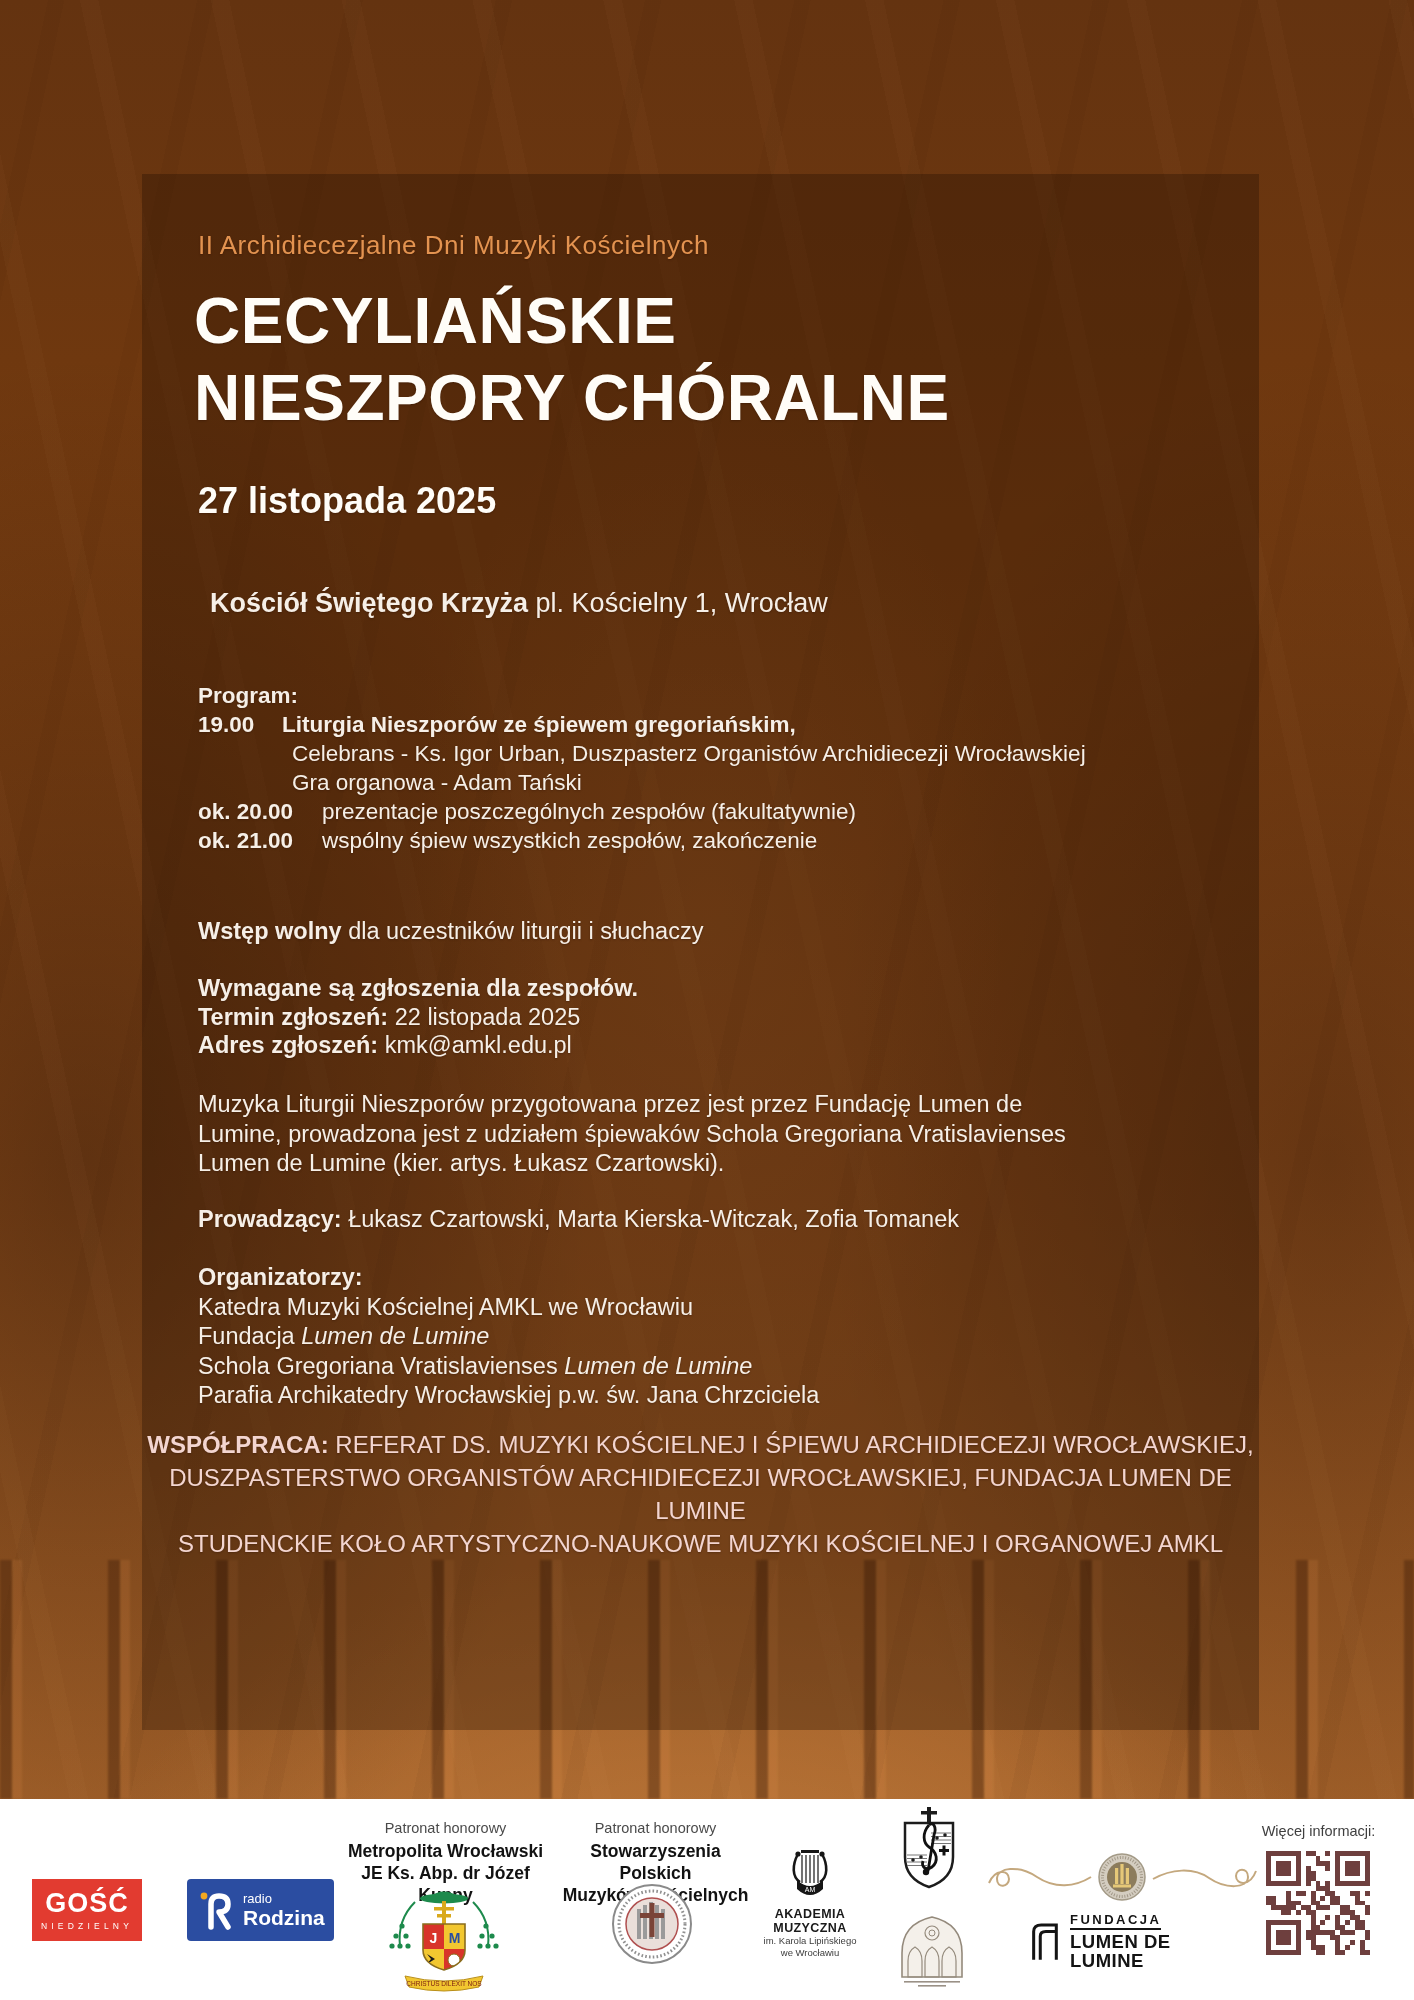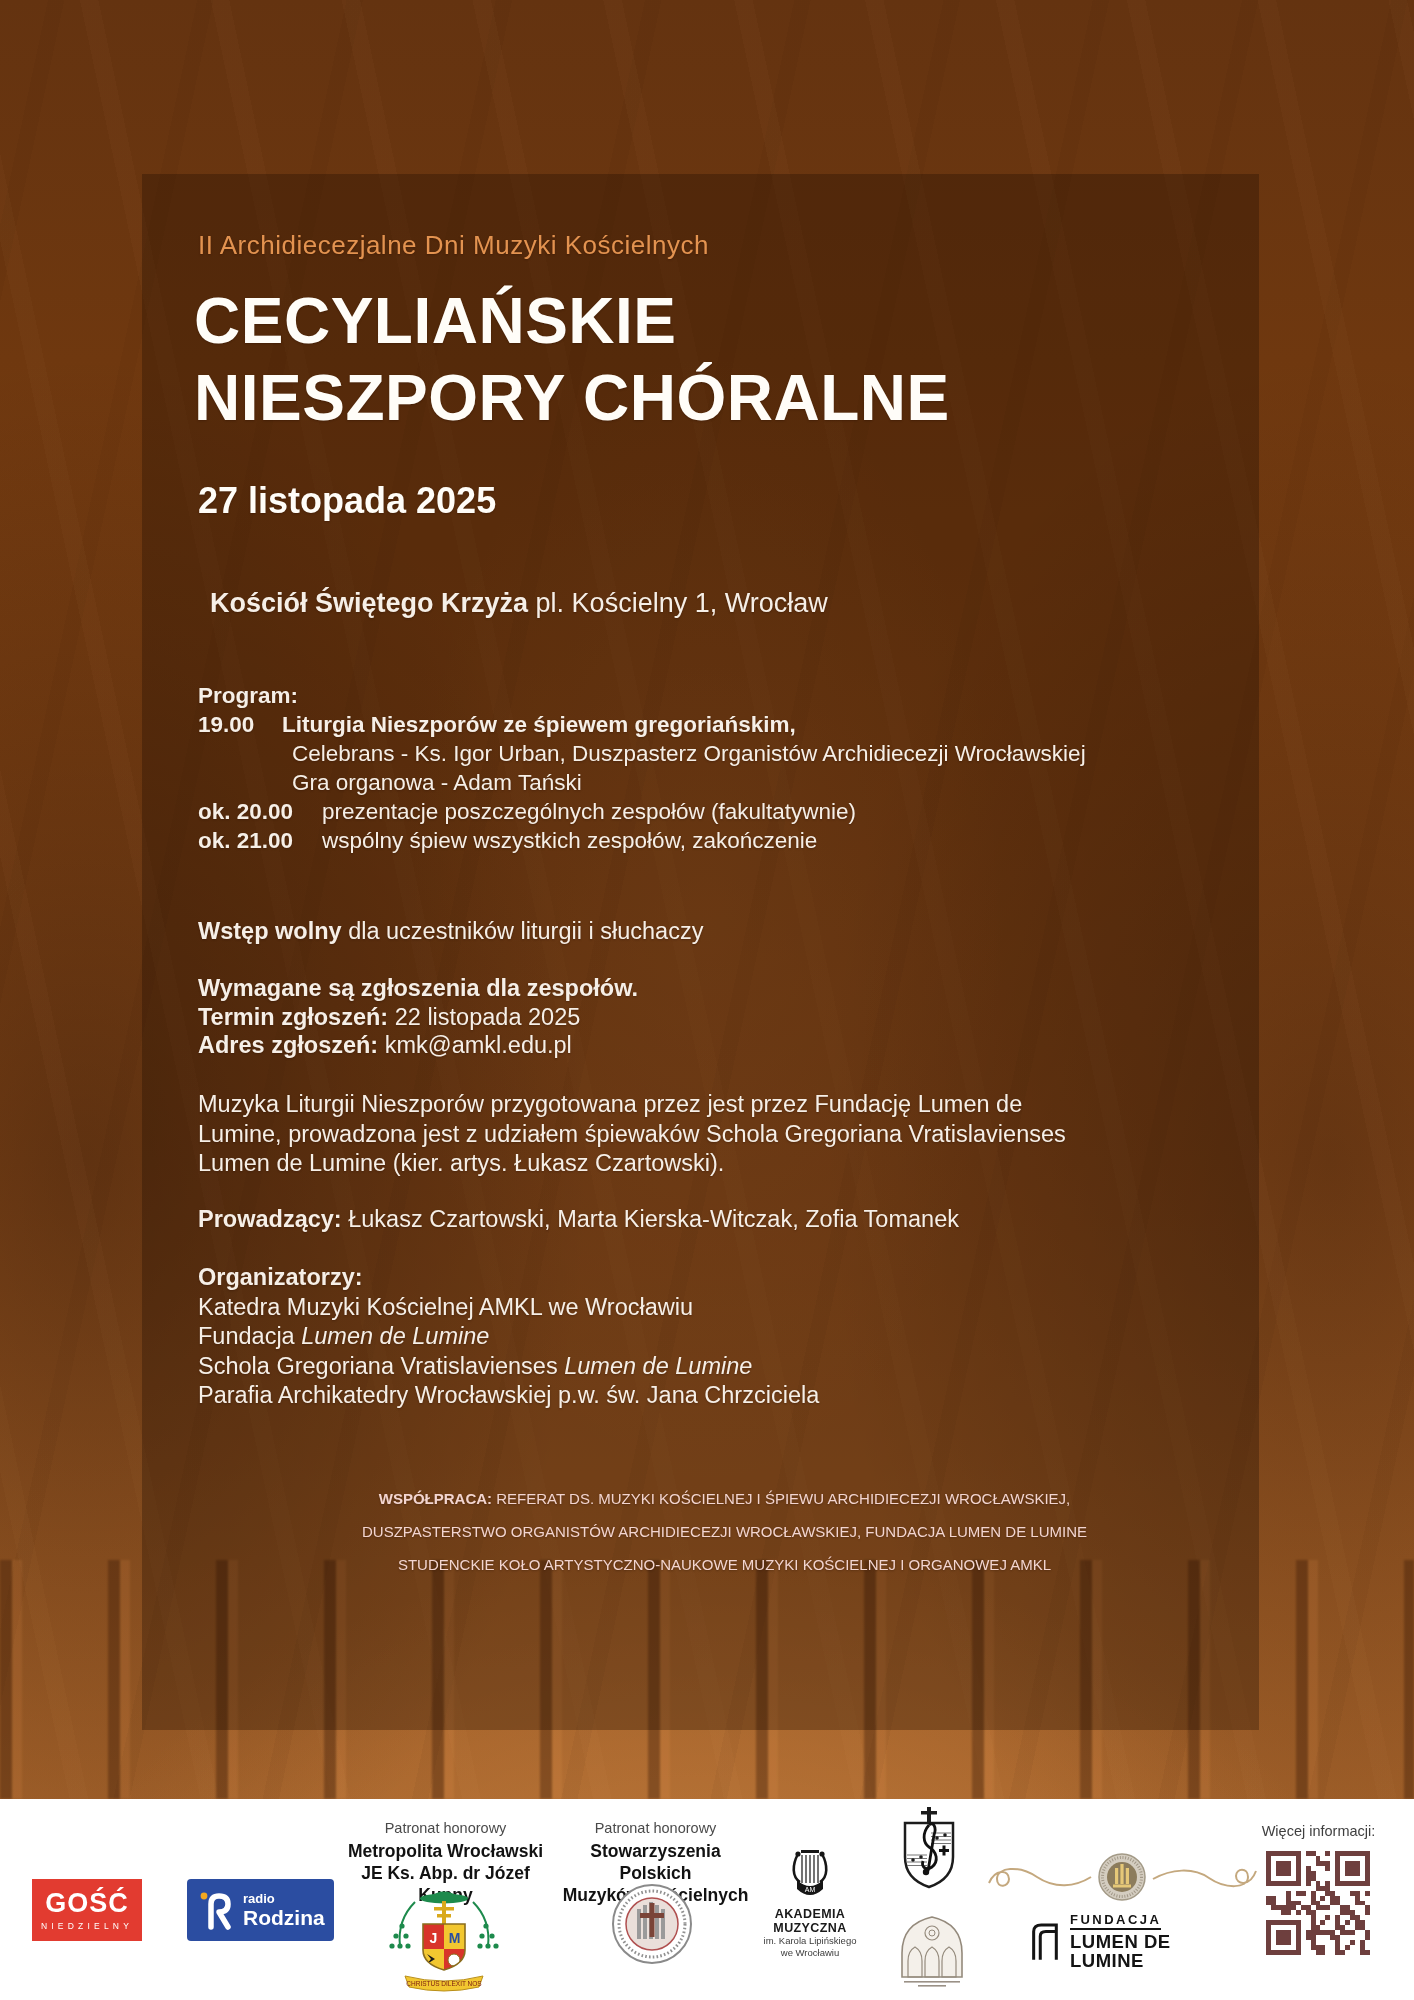"WSPÓŁPRACA: REFERAT DS. MUZYKI" .coop { font-size: 15px -> 24px; padding-left: 24px -> none; top: 1482px -> 1428px }
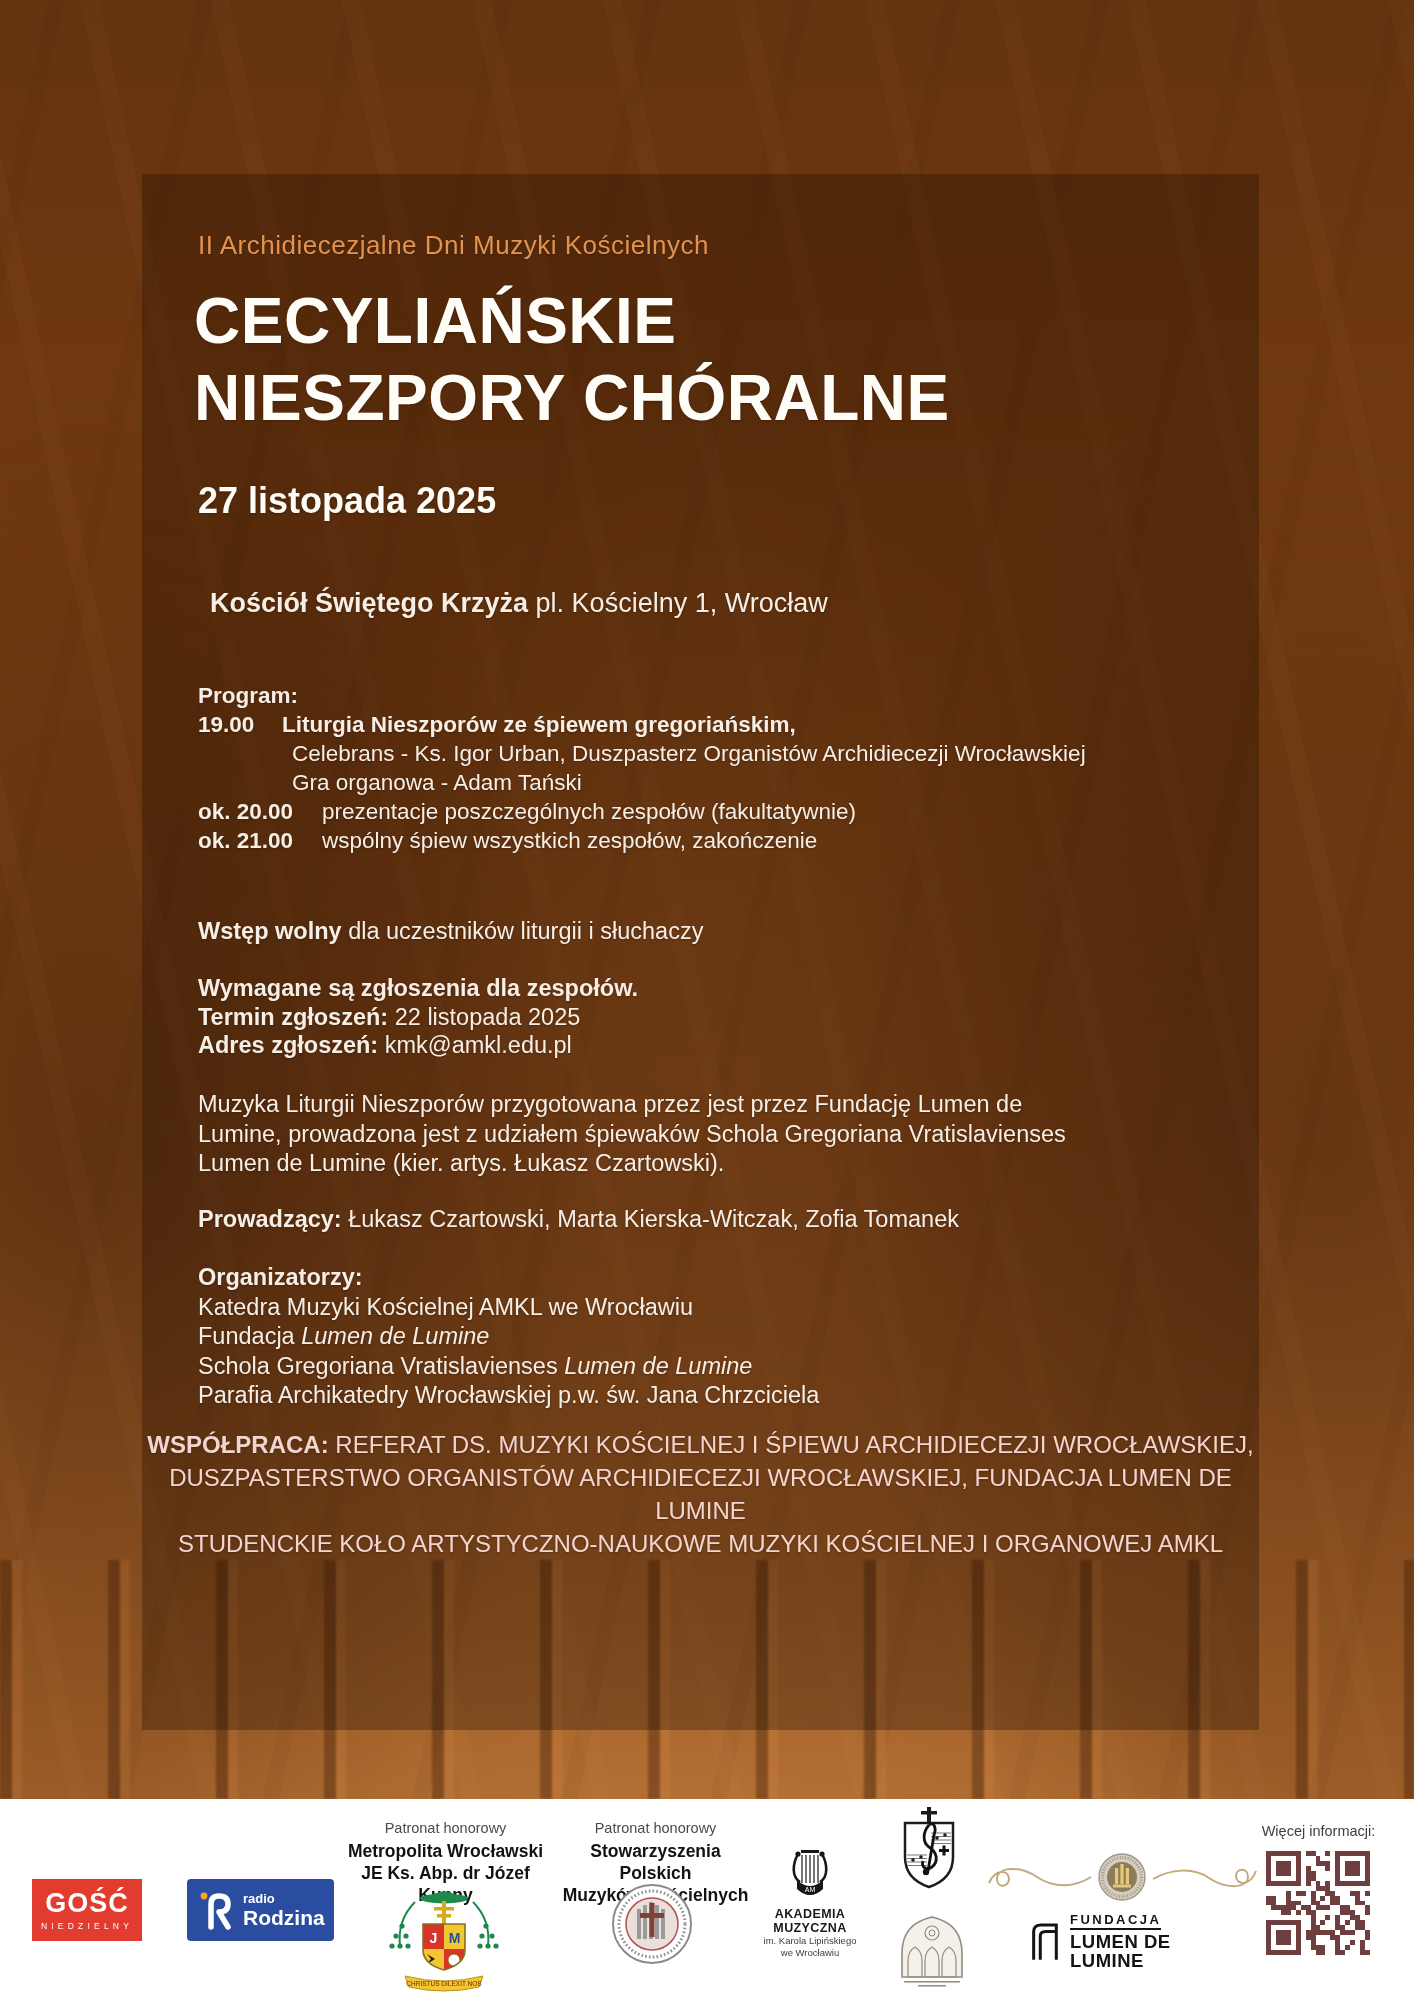"radio" .radio-light { font-weight: 700 -> 400 }
